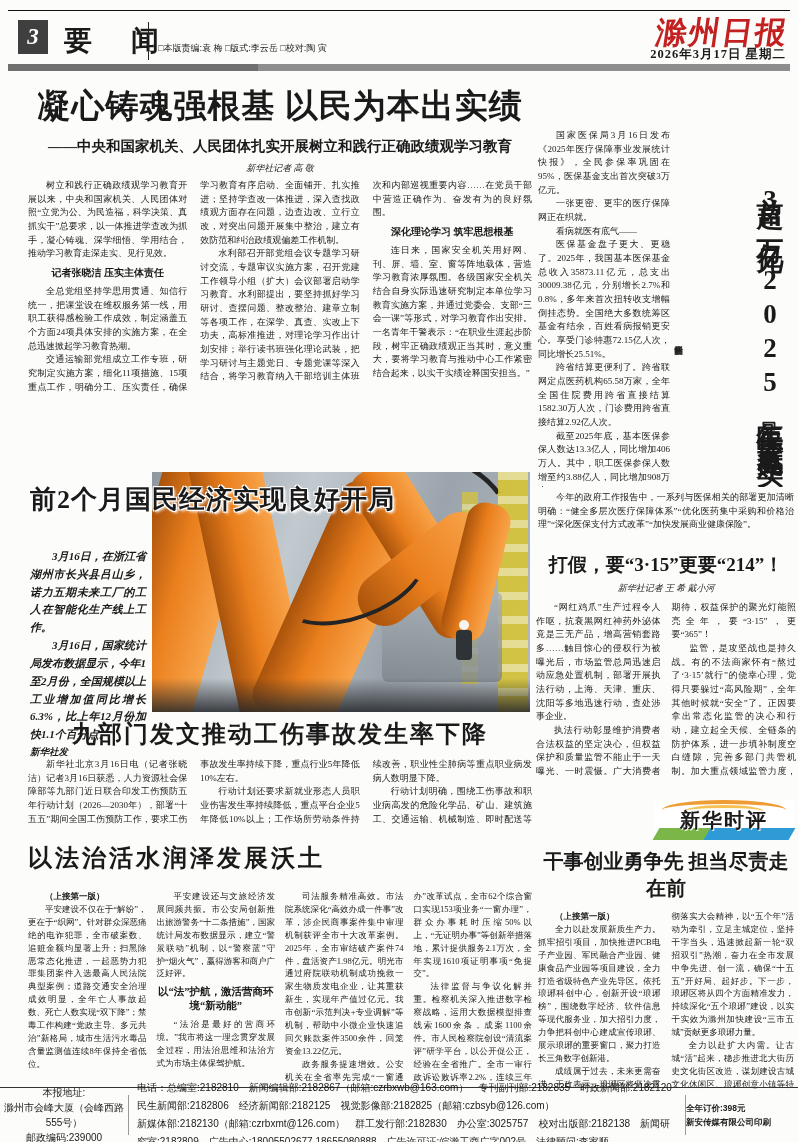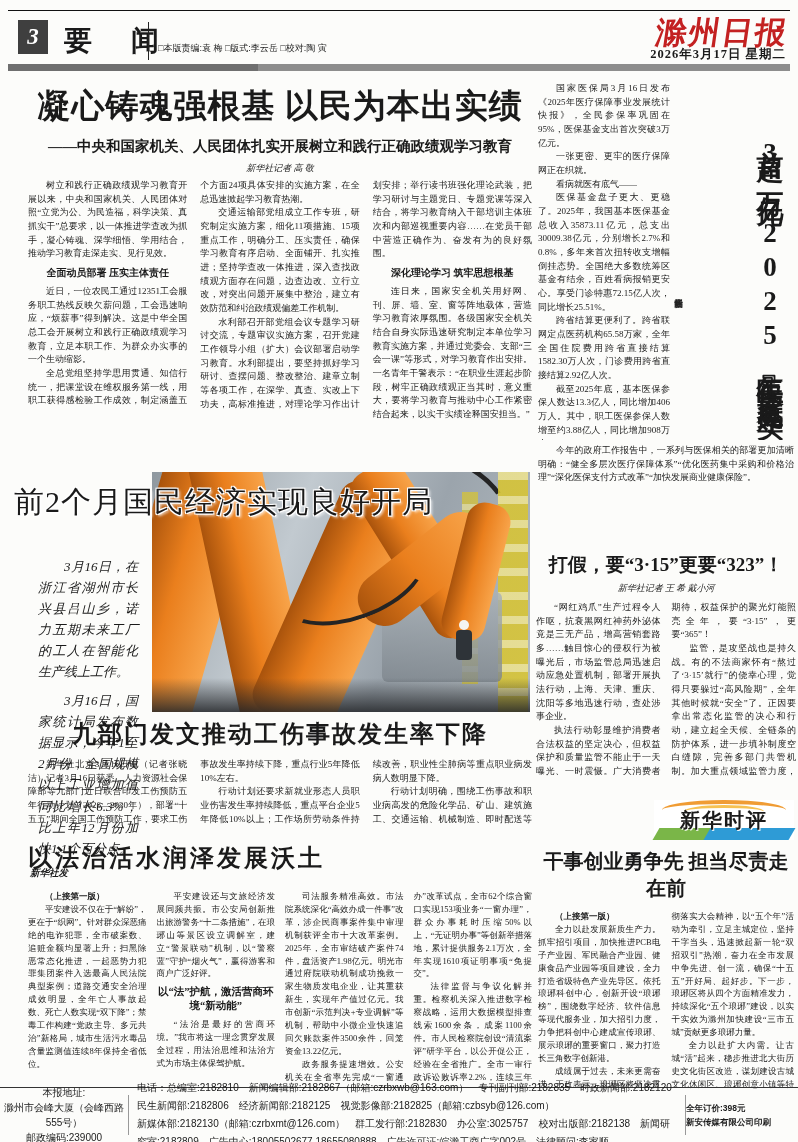"国家医保局3月16日发布《2025年医疗保障事业发展统计快报》，全民参保率巩固在" .ins-top { margin-top: none -> 47px }
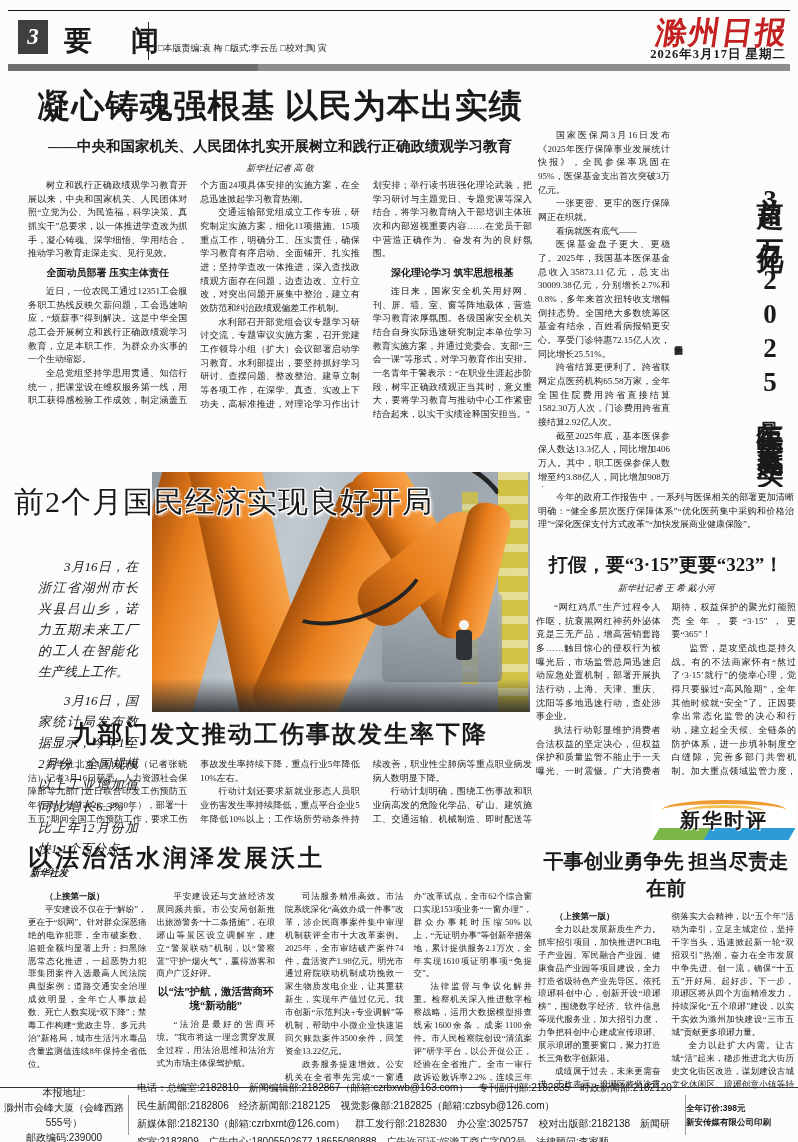"全面动员部署 压实主体责任" h4 { text: 全面动员部署 -> 记者张晓洁 }
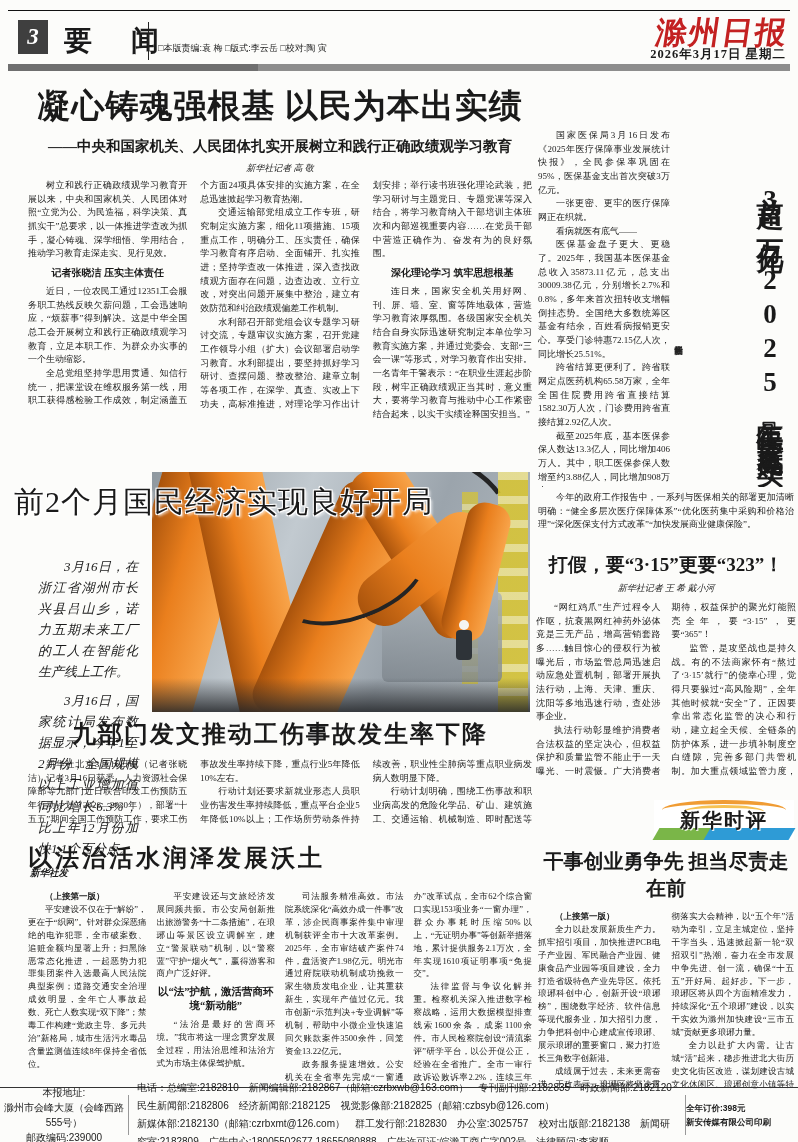"近日，一位农民工通过12351工会服务职工热线反映欠薪问题，工会迅速响应，“烦薪" p { html: <p>近日，一位农民工通过12351工会服务职工热线反映欠薪问题，工会迅速响应，“烦薪事”得到解决。这是中华全国总工会开展树立和践行正确政绩观学习教育，立足本职工作、为群众办实事的一个生动缩影。</p> -> none }
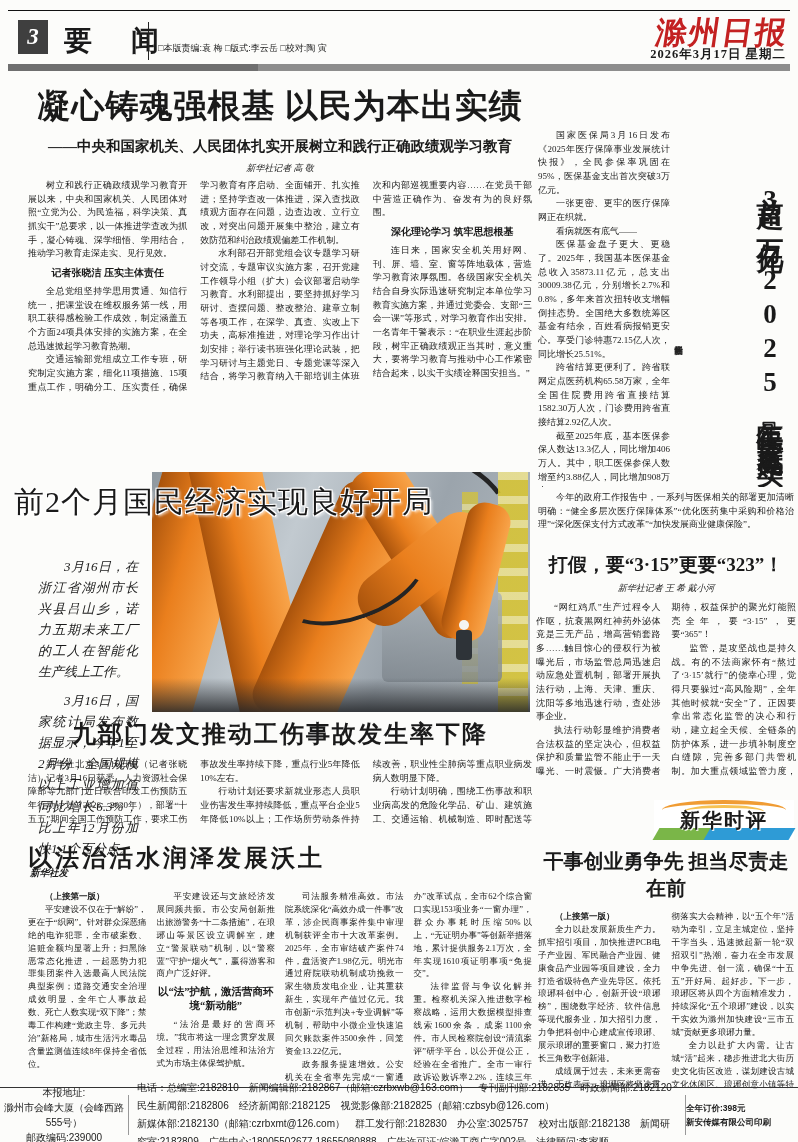"前2个月国民经济实现良好开局" .photo-title { font-size: 30px -> 26px; font-weight: normal -> bold; left: 14px -> 30px }
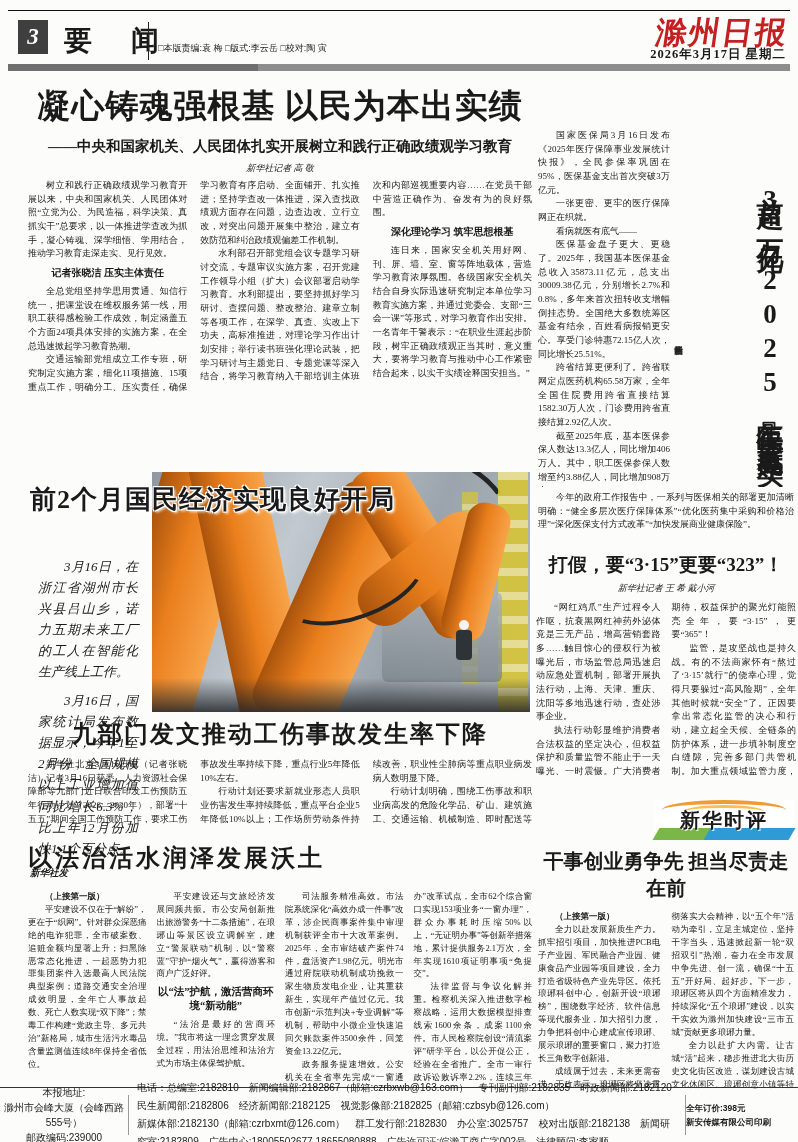"3月16日，在浙江省湖州市长兴县吕山乡，诺力五期未来工厂的工人在智能化生产线上工" .caption p { font-size: 13px -> 11px; font-weight: none -> bold; margin: 8px -> 0 }
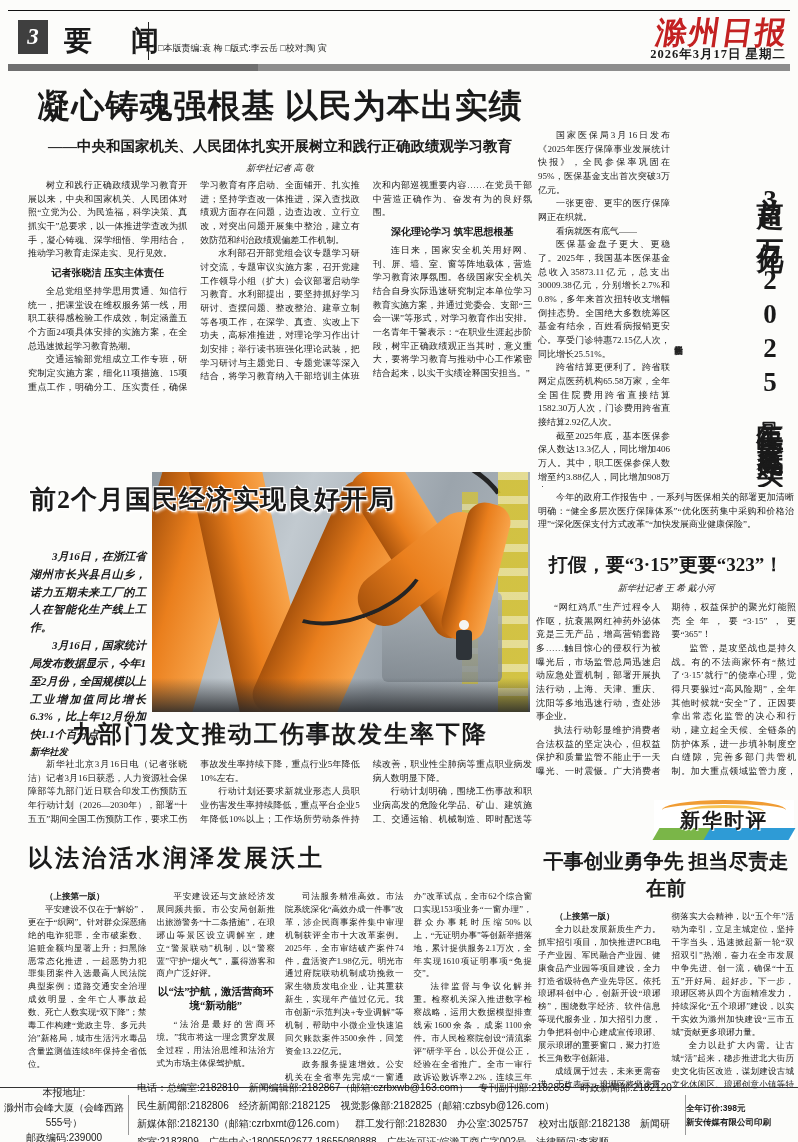"打假，要“3·15”更要“323”！" h3 { text: 323 -> 214 }
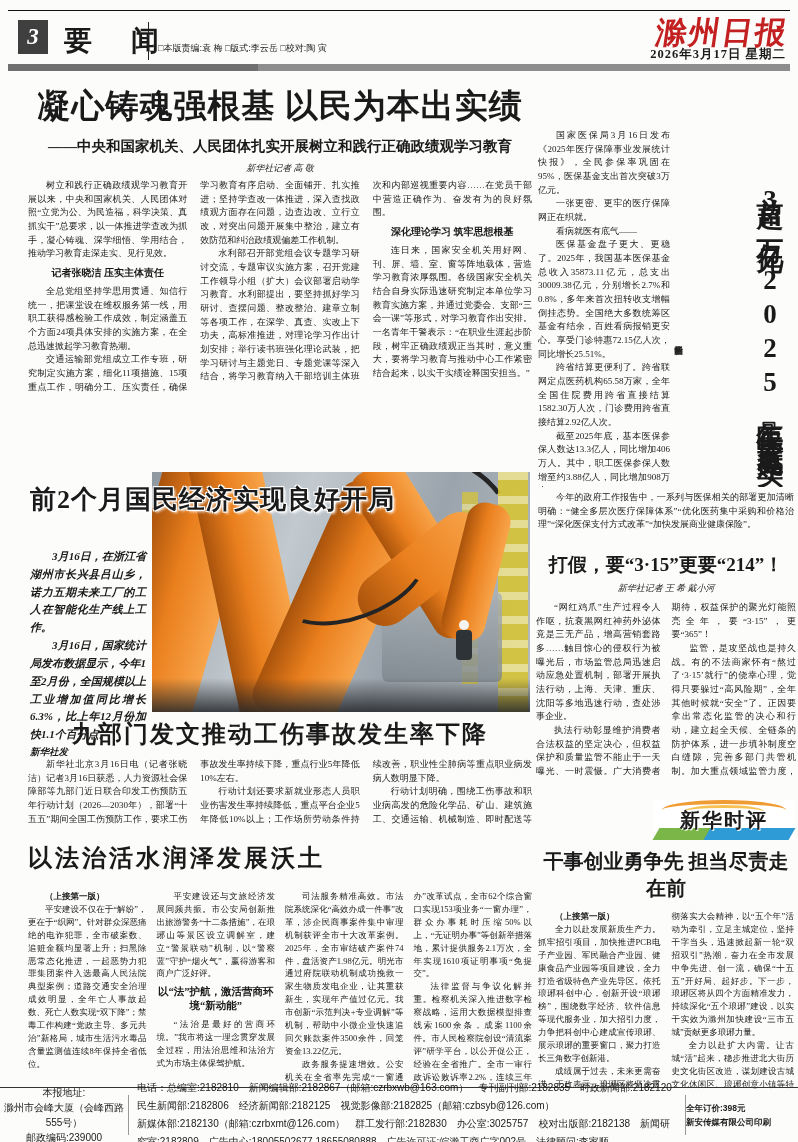"平安建设还与文旅经济发展同频共振。市公安局创新推出旅游警务“十二条措施”，在琅琊" p { text: 在琅琊山等景区设立调解室 -> 国家统计局发布数据显示 }
